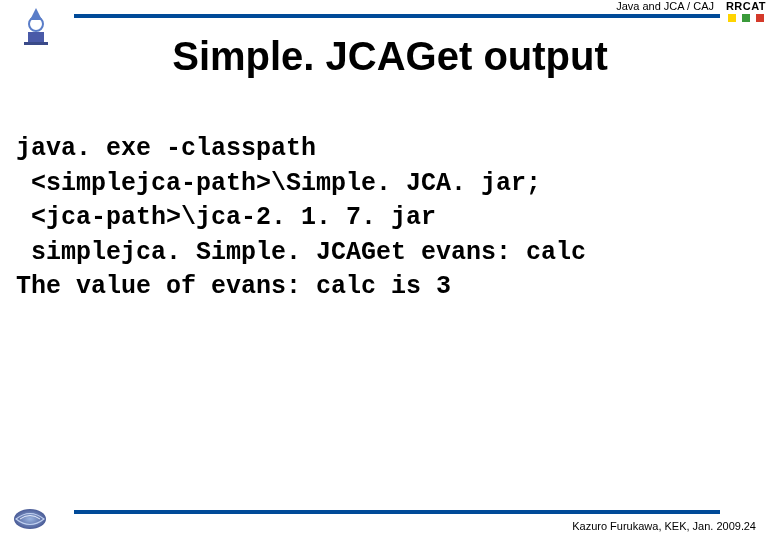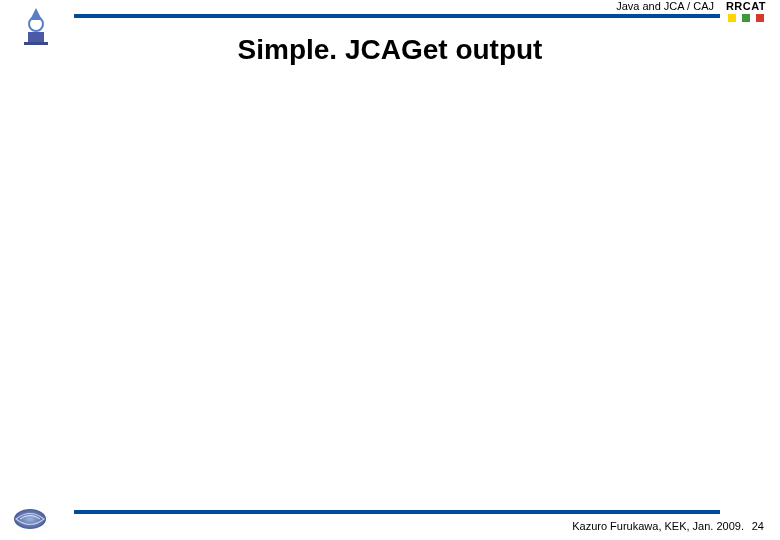"Simple. JCAGet output" .title { font-size: 28px -> 40px }
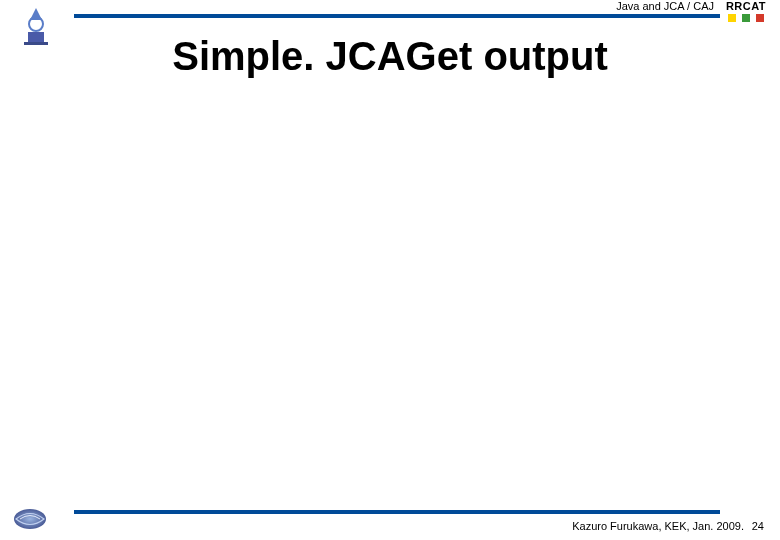"java. exe -classpath" div.code-block { html: none -> <div><span>java. exe -classpath</span> <span> &lt;simplejca-path&gt;\Simple. JCA. jar;</span> <span> &lt;jca-path&gt;\jca-2. 1. 7. jar</span> <span> simplejca. Simple. JCAGet evans: calc</span> <span>The value of evans: calc is 3</span></div> }
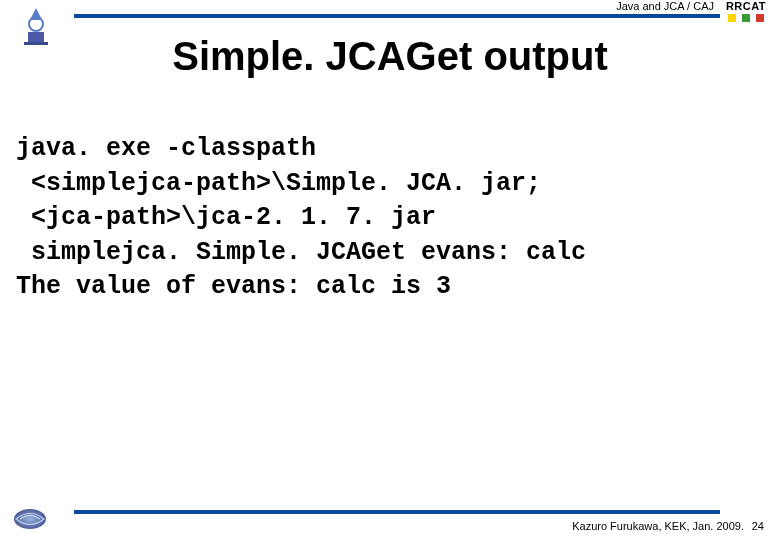"24" .footer-page { right: 16px -> 24px }
